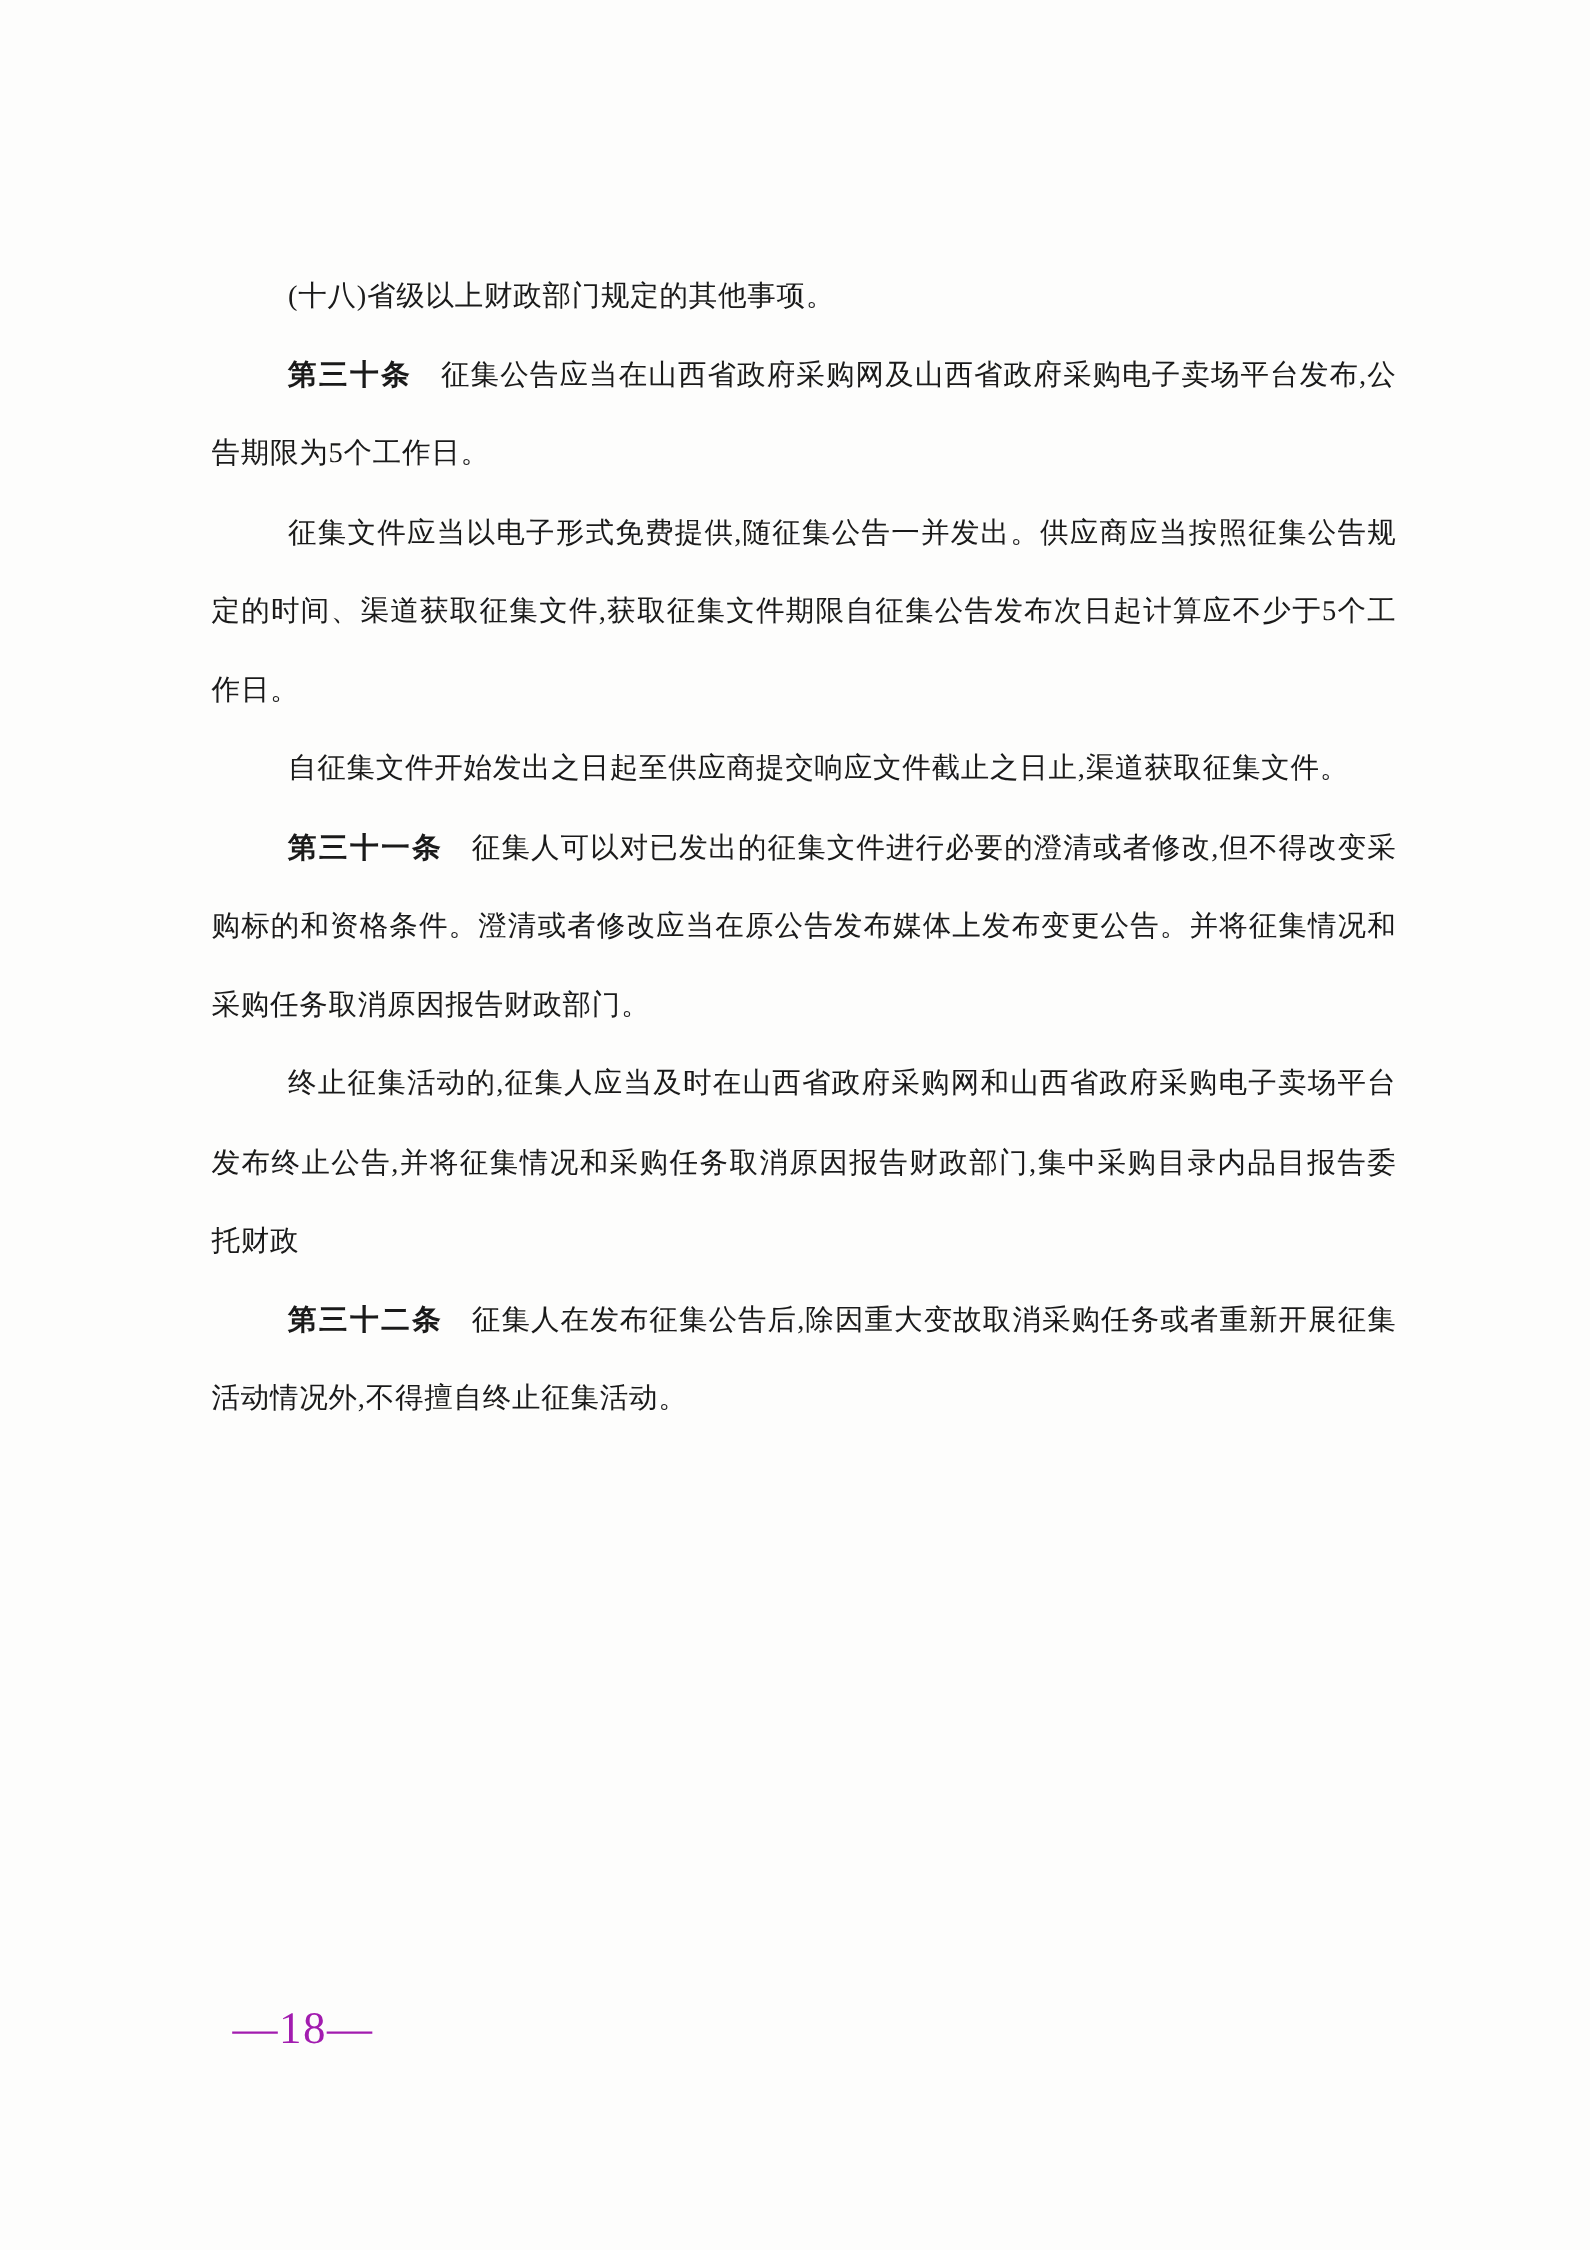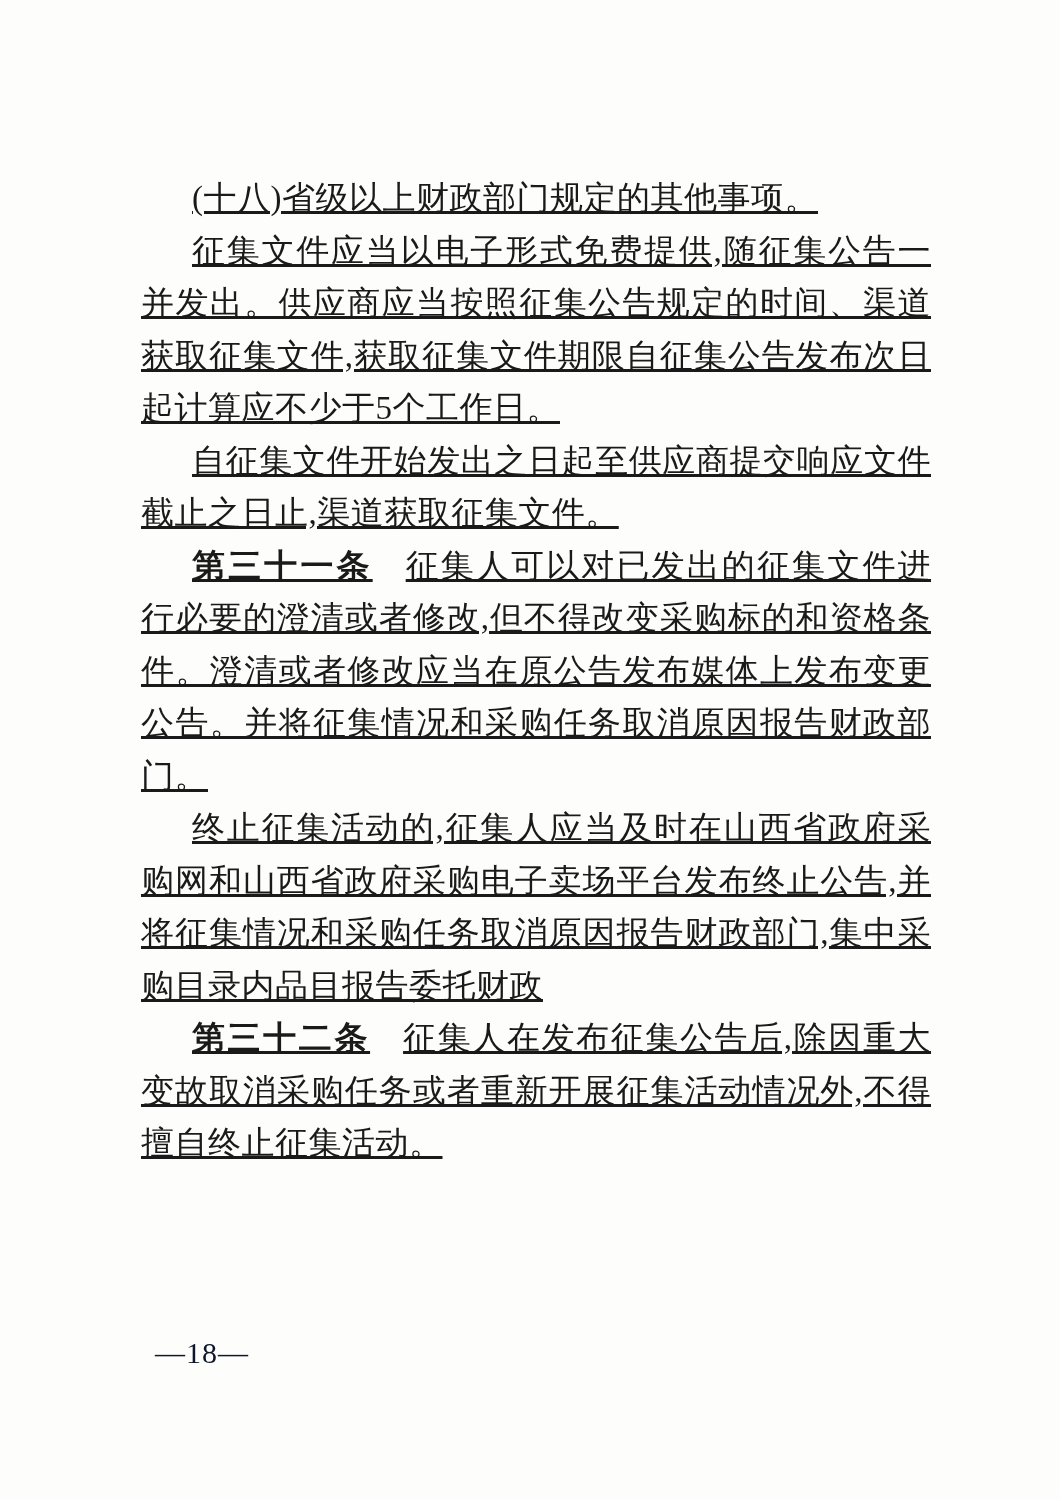"(十八)省级以上财政部门规定的其他事项。" p.para { font-size: 33px -> 19px; text-decoration: underline -> none }
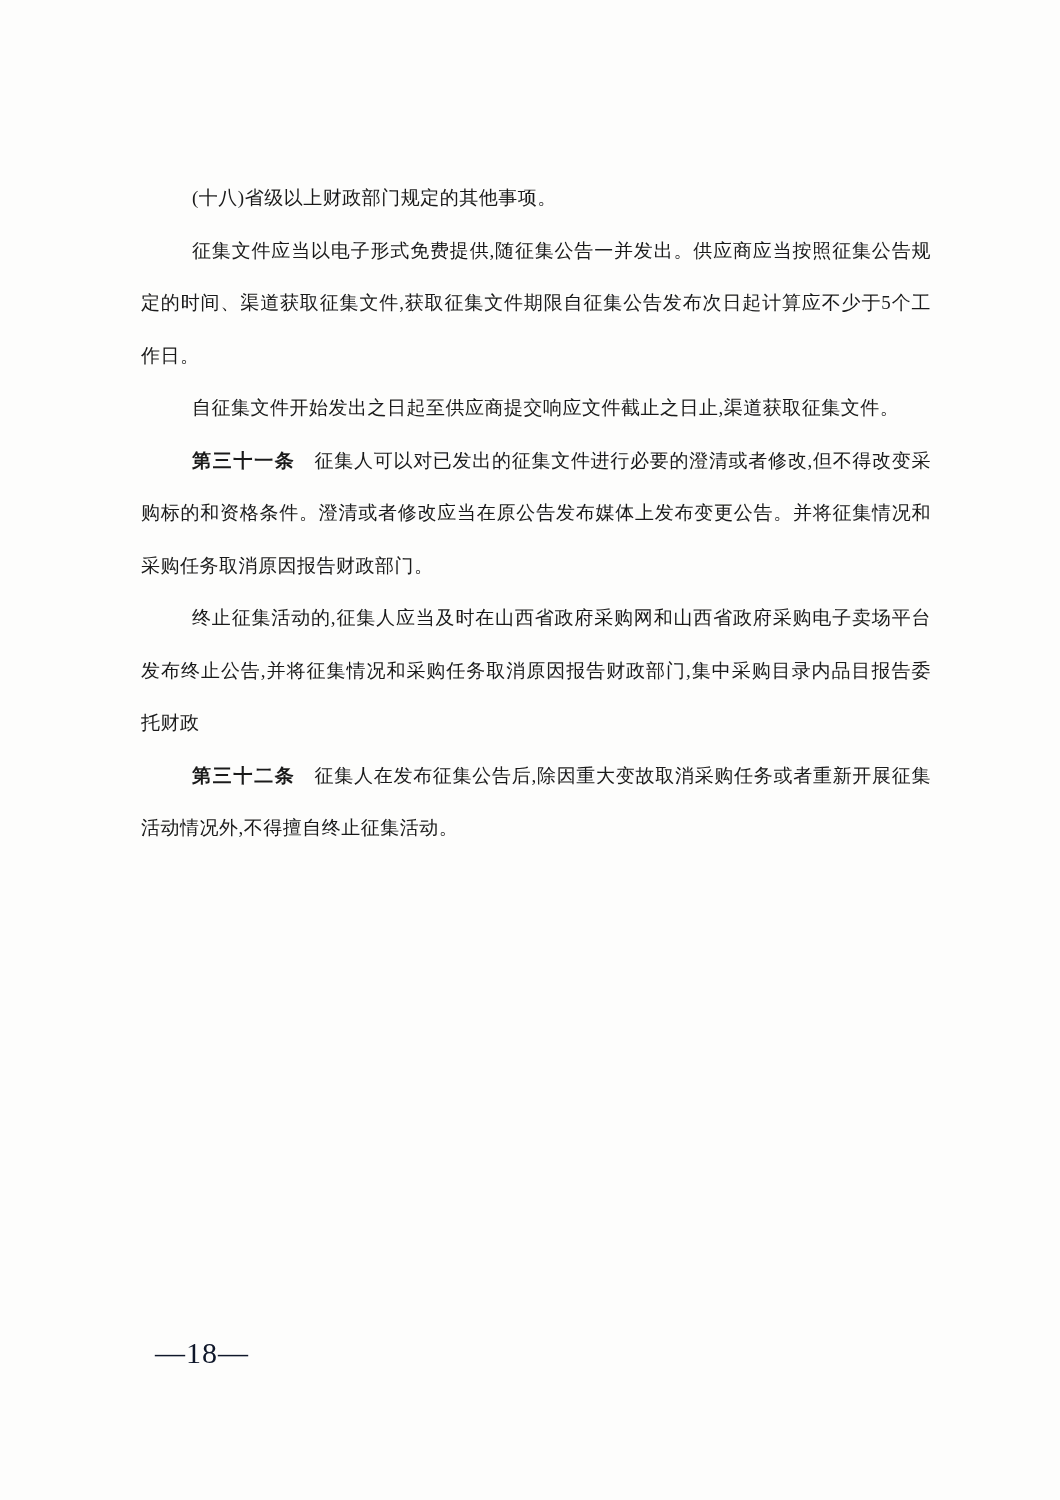"第三十条" p.para { html: none -> <p><b>第三十条</b><span>征集公告应当在山西省政府采购网及山西省政府采购电子卖场平台发布,公告期限为5个工作日。</span></p> }
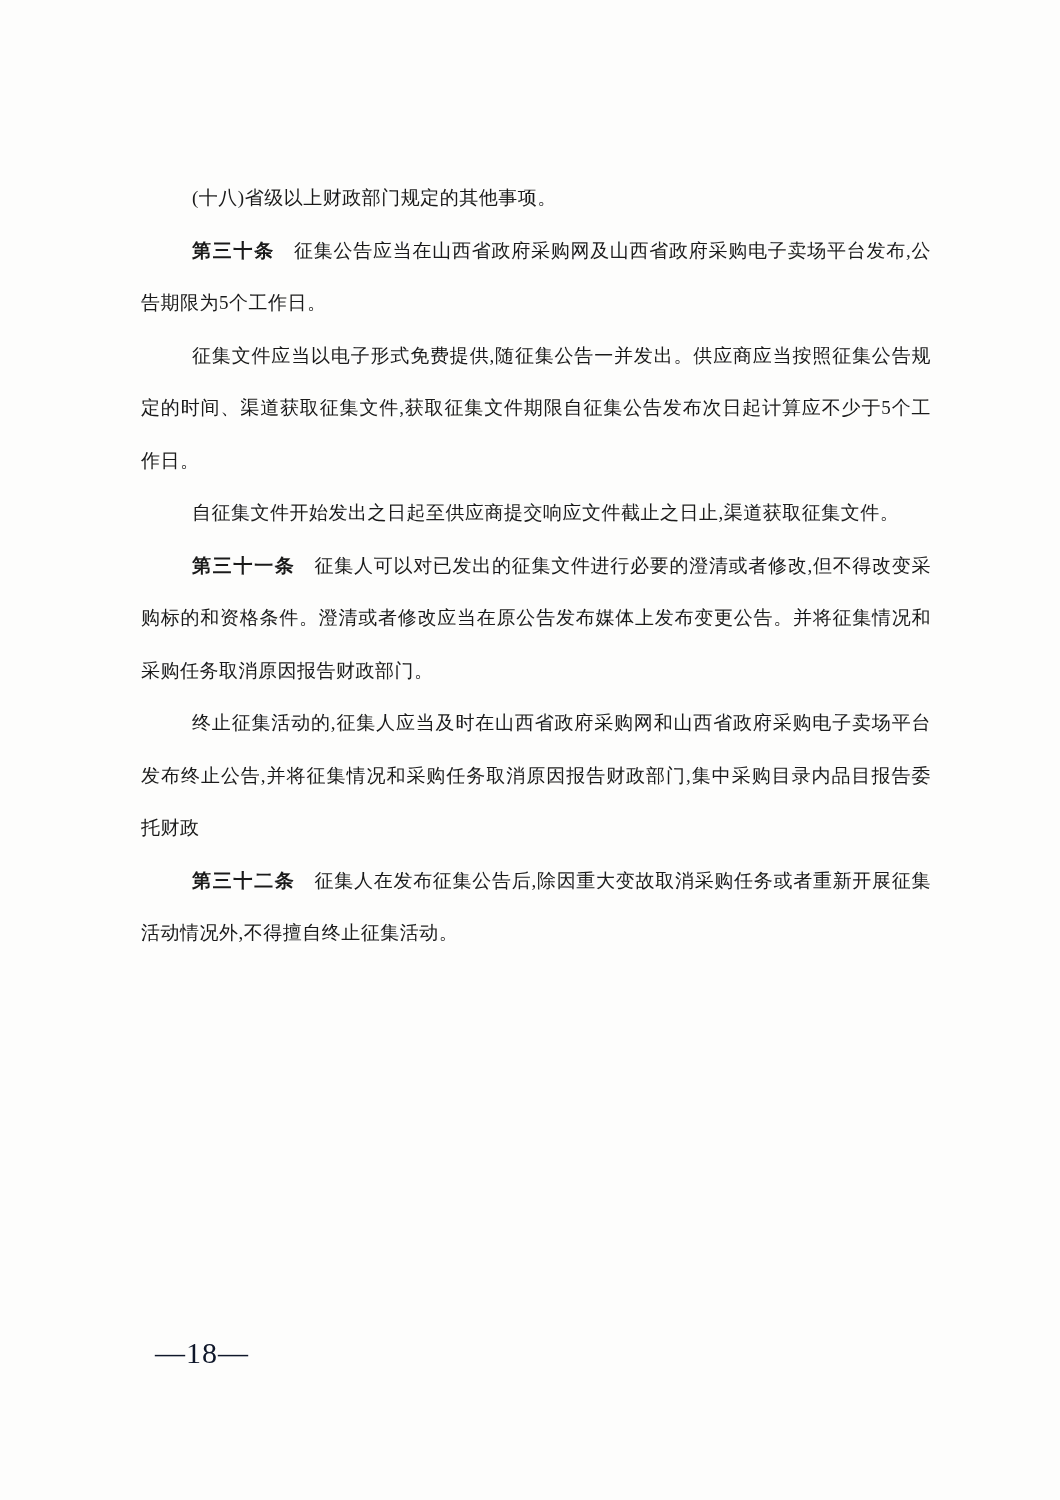"—18—" .page-footer { color: #0f172a -> #a21caf }
